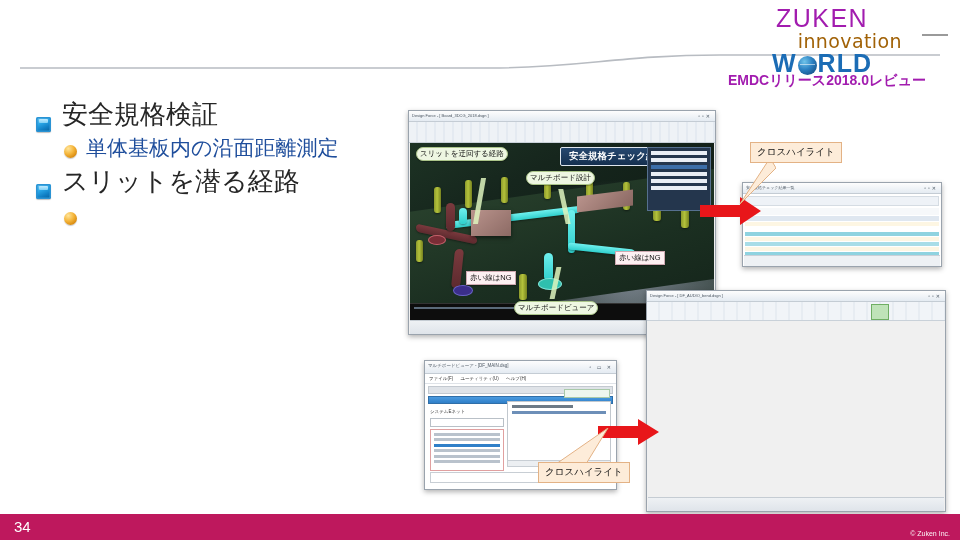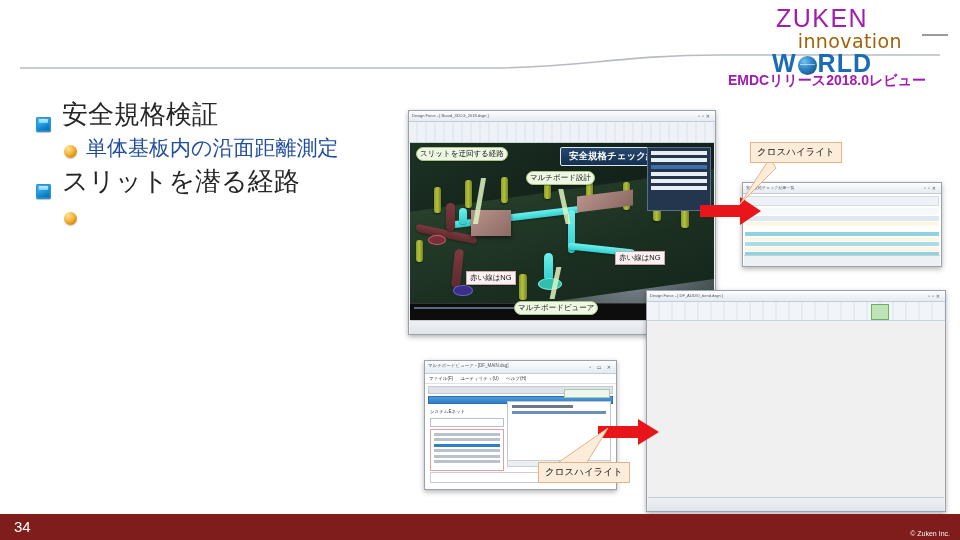"34" .footer { background: #7f1d1d -> #be185d }
